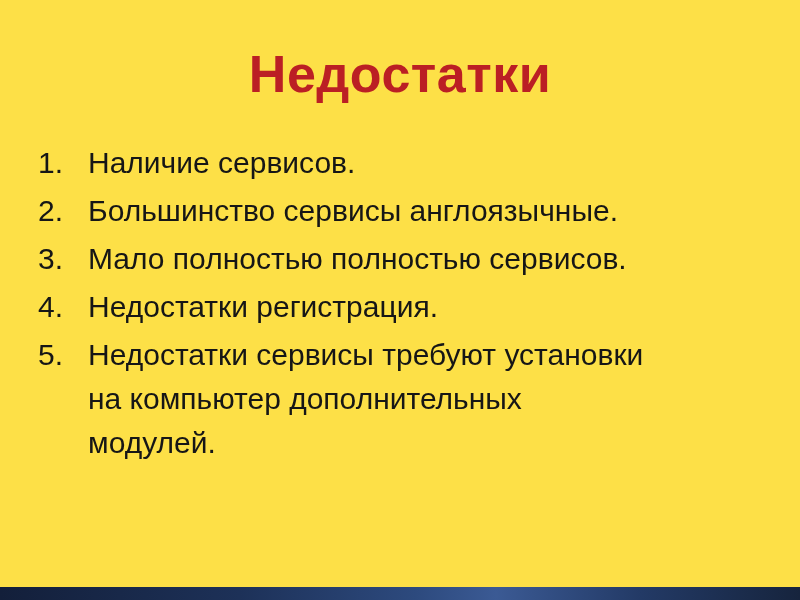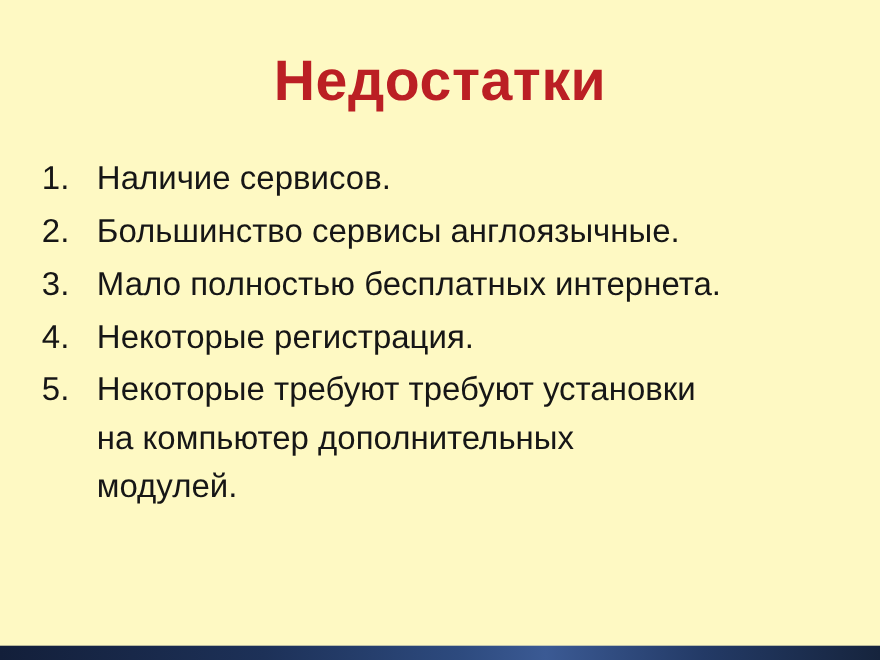"Недостатки" .slide { background: #fef9c3 -> #fde047 }
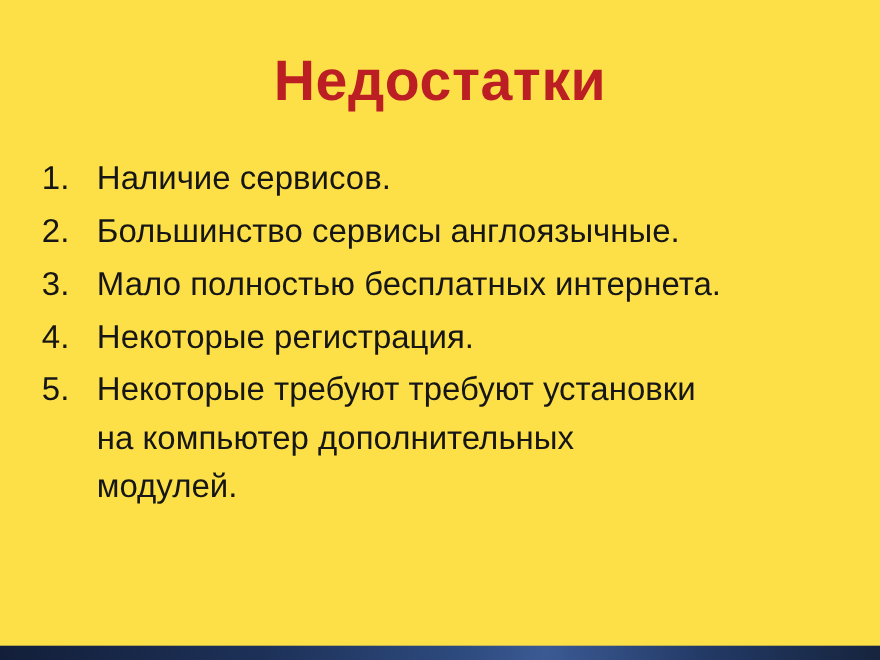"Мало полностью бесплатных интернета." span.item-text { text: бесплатных интернета -> полностью сервисов }
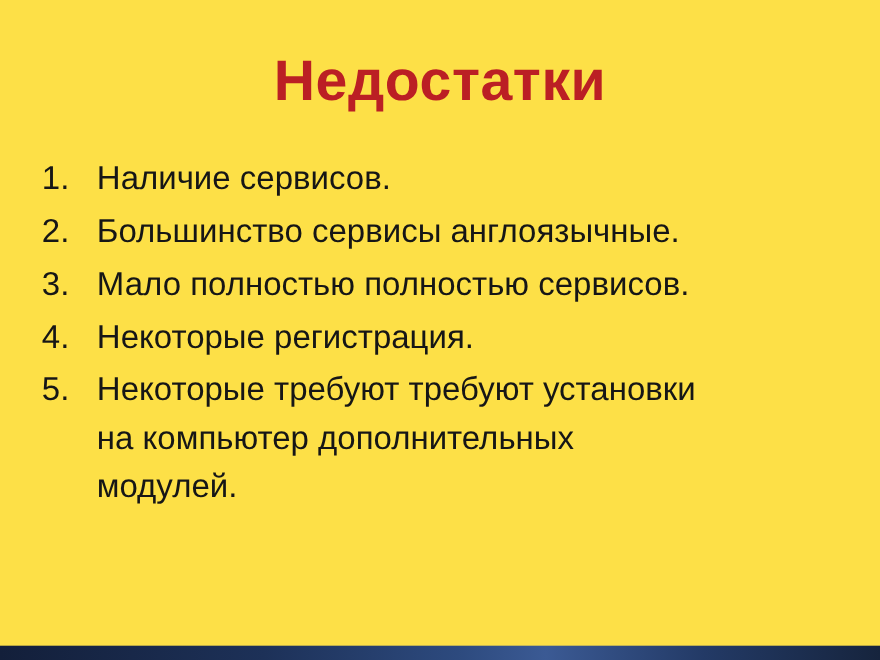"Некоторые регистрация." span.item-text { text: Некоторые -> Недостатки }
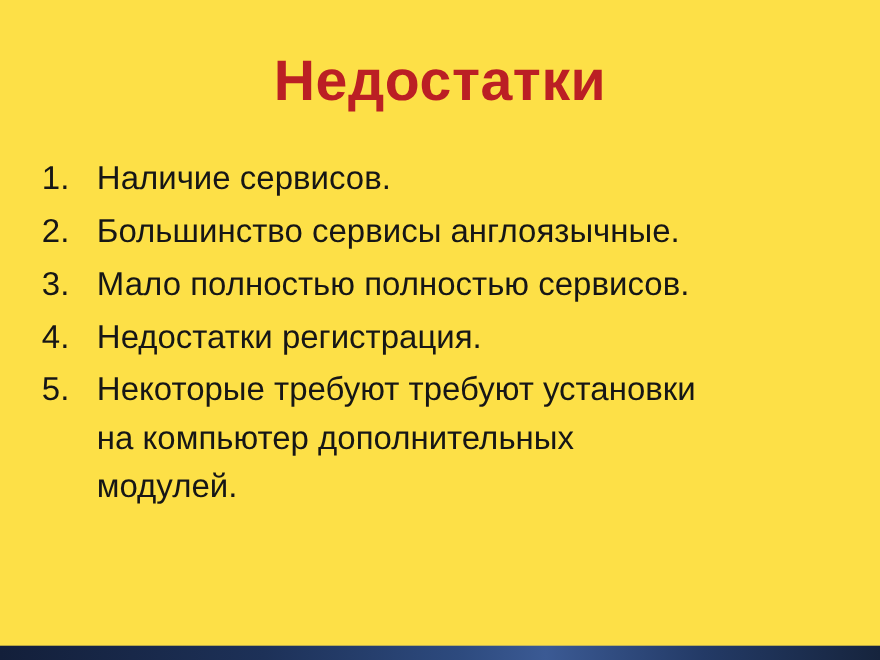"Некоторые требуют требуют установки" span.item-text { text: Некоторые требуют -> Недостатки сервисы }
